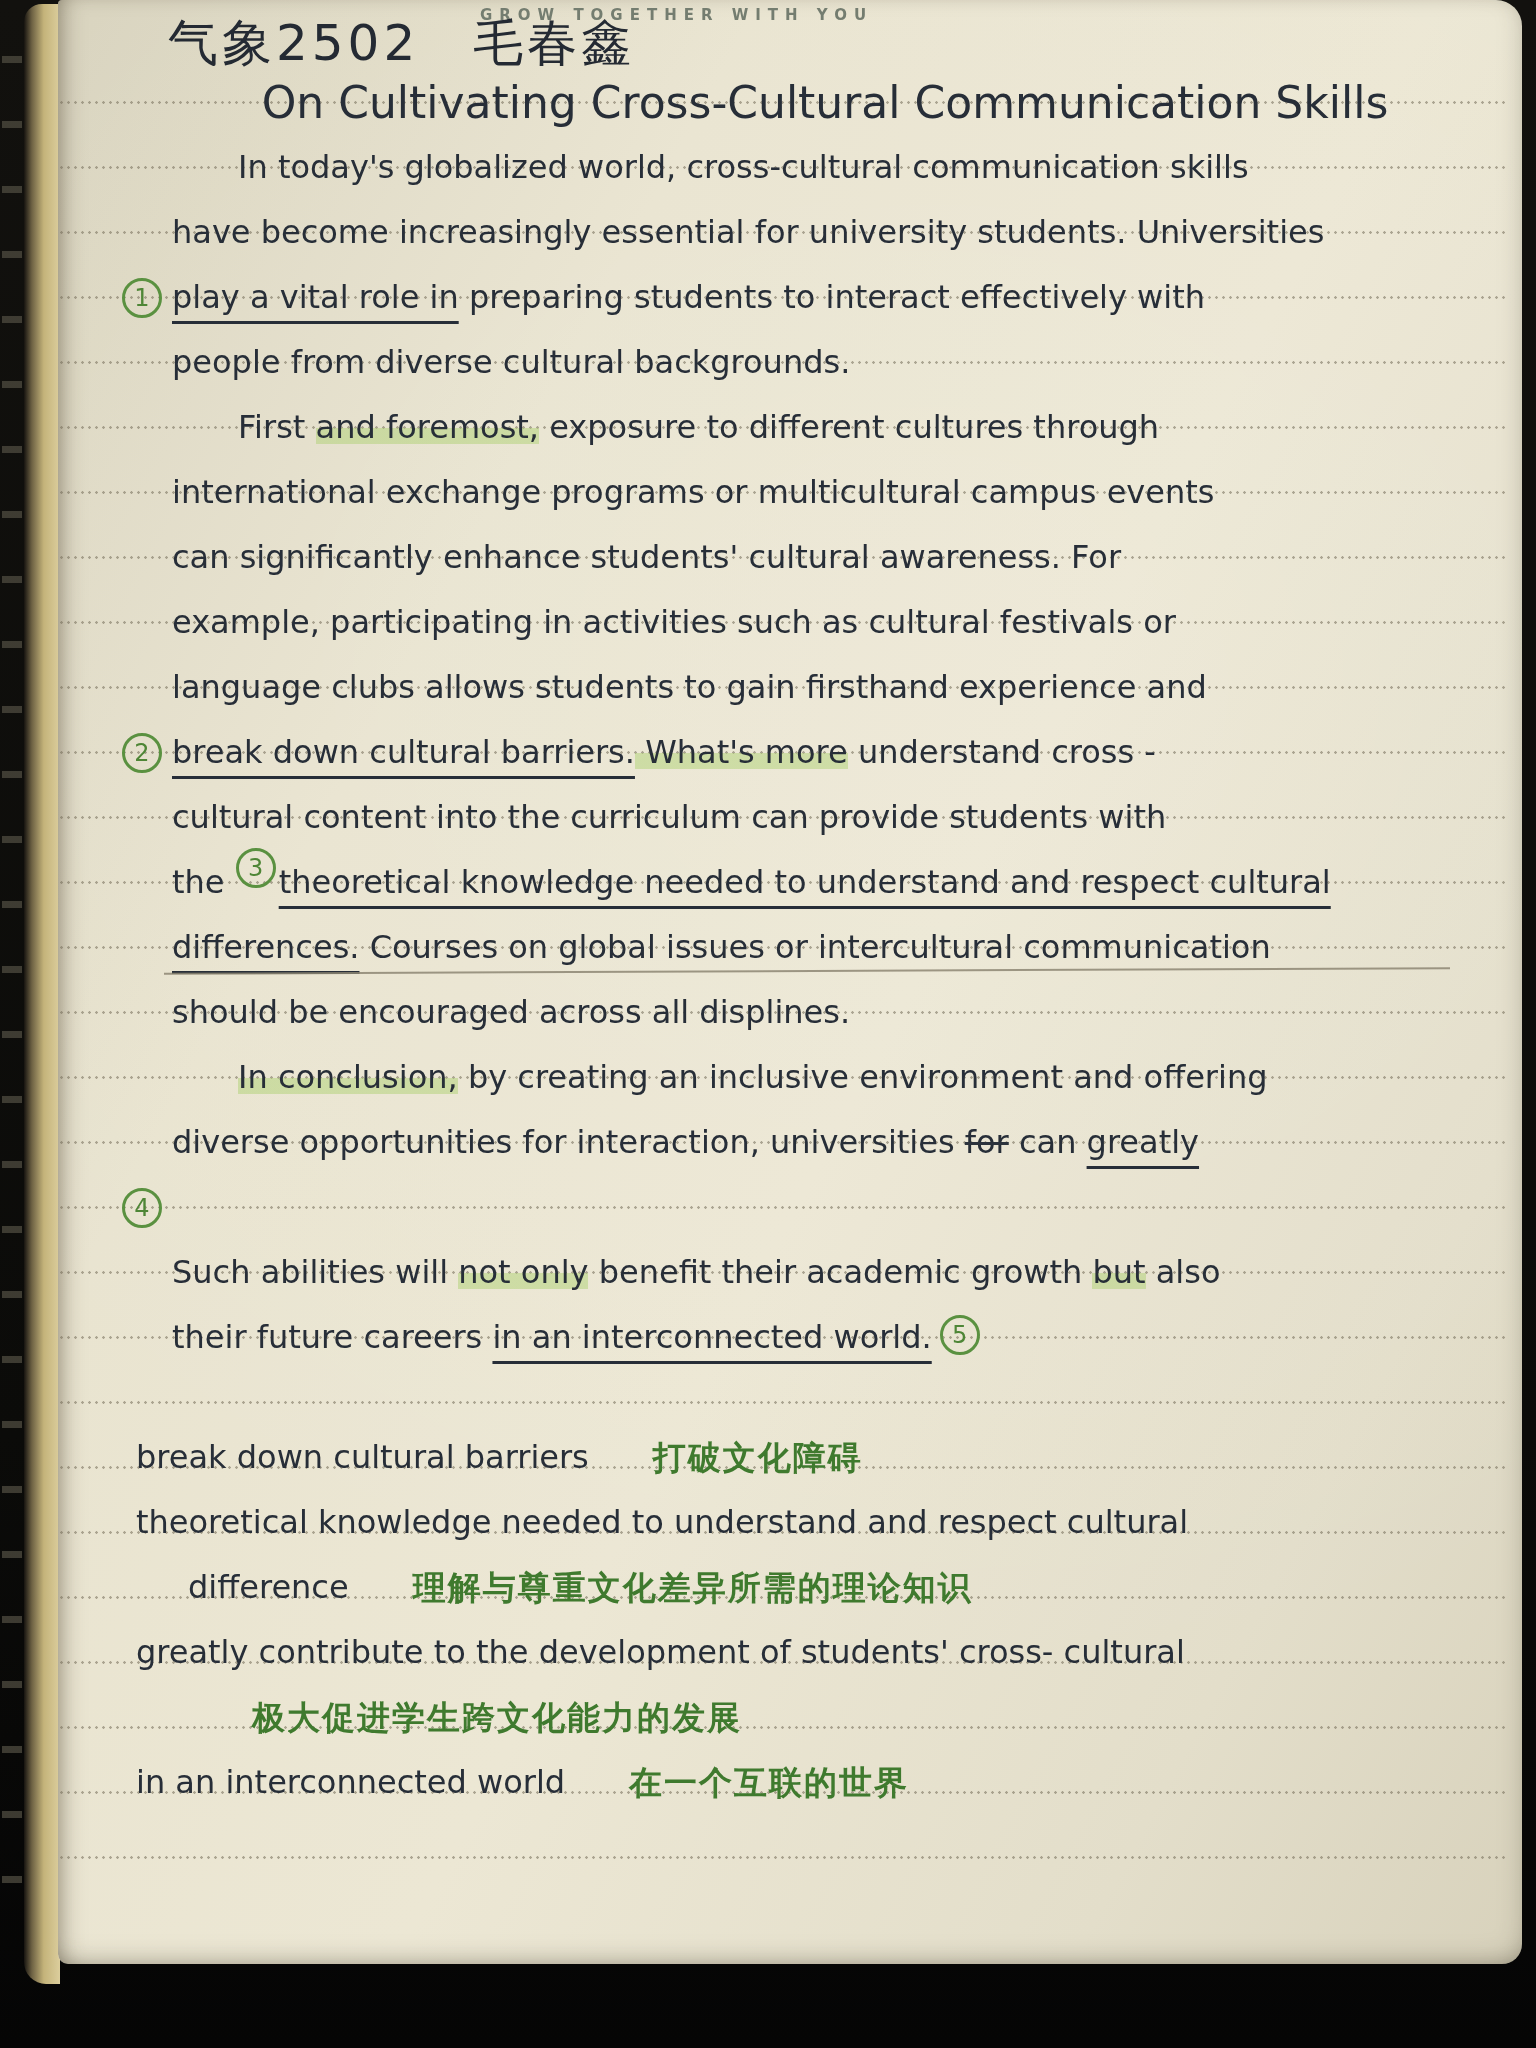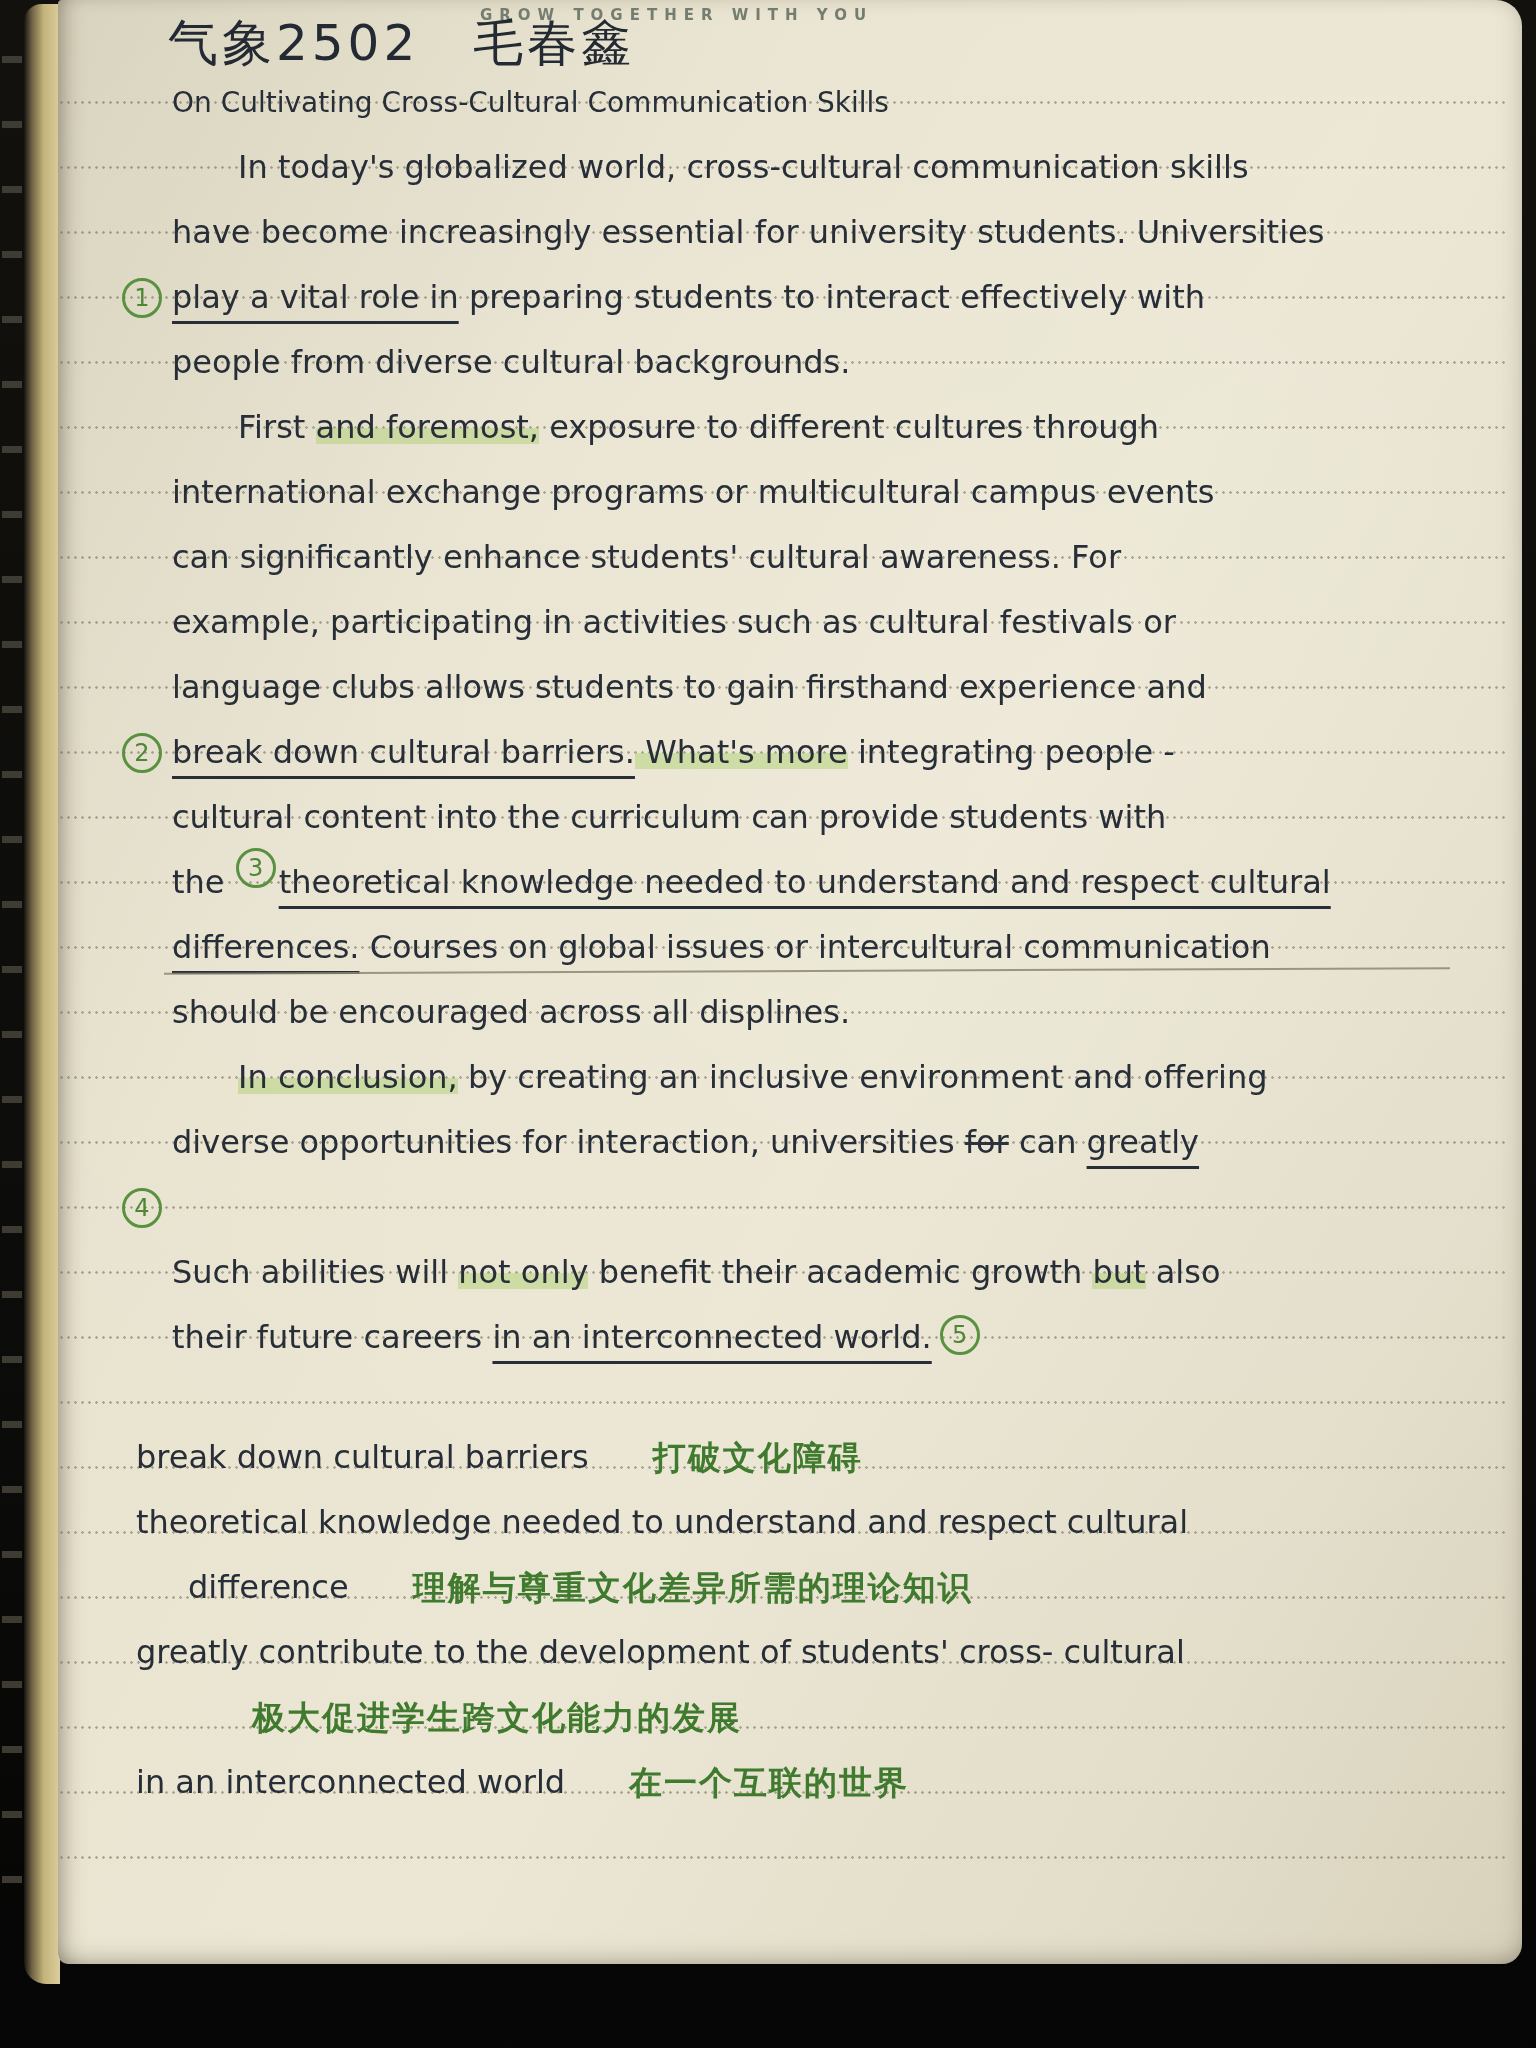"On Cultivating Cross-Cultural" .line.title { font-size: 28px -> 44px; text-align: none -> center }
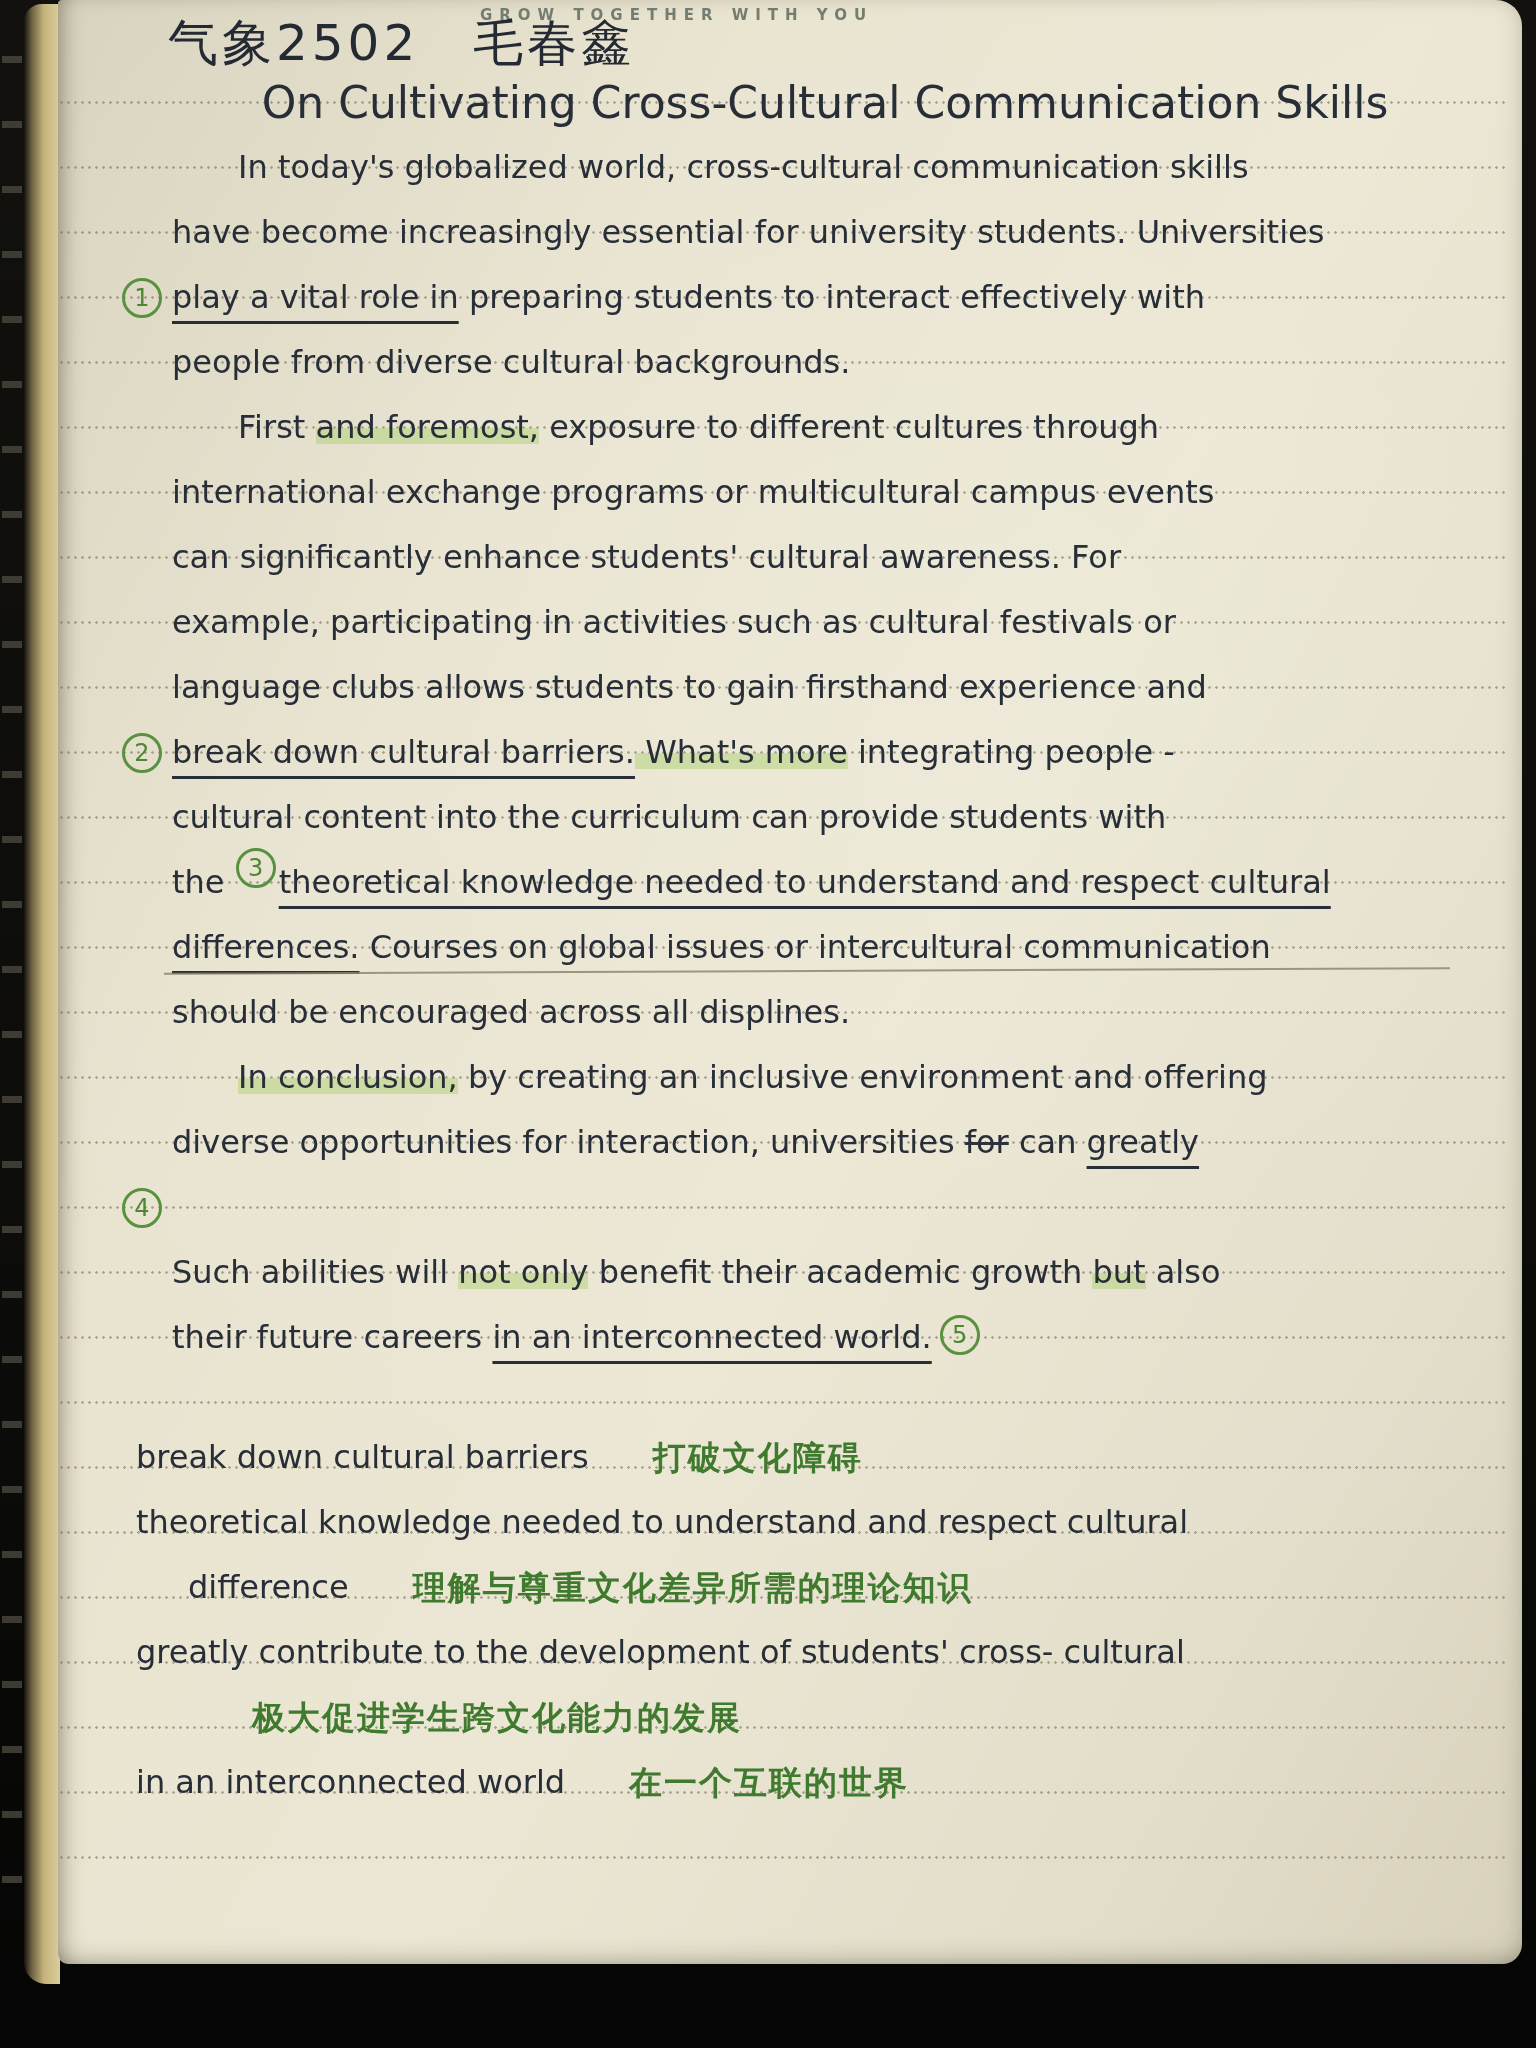"integrating people -" span { text: integrating people -> understand cross }
